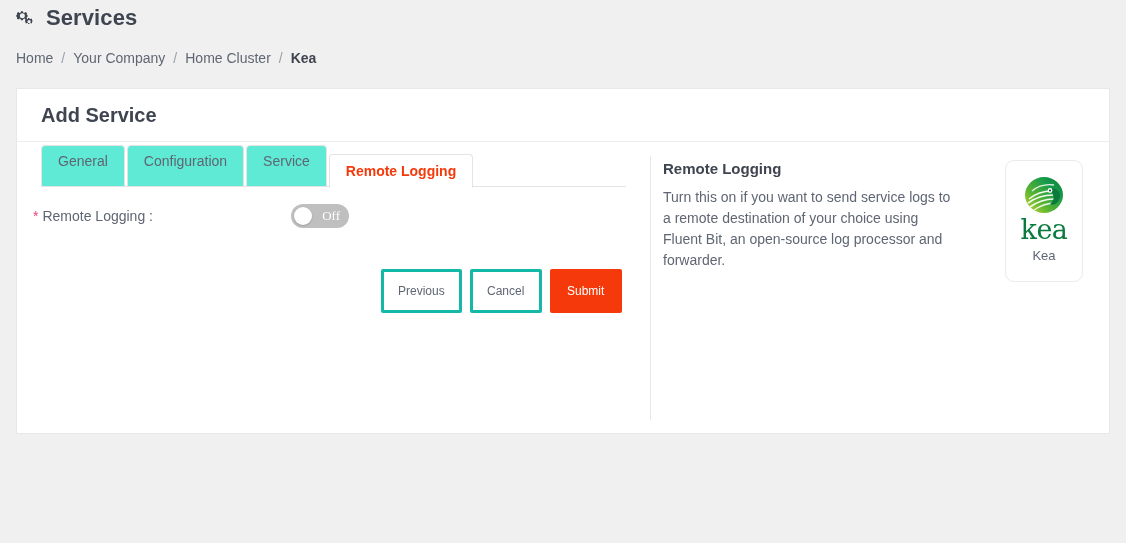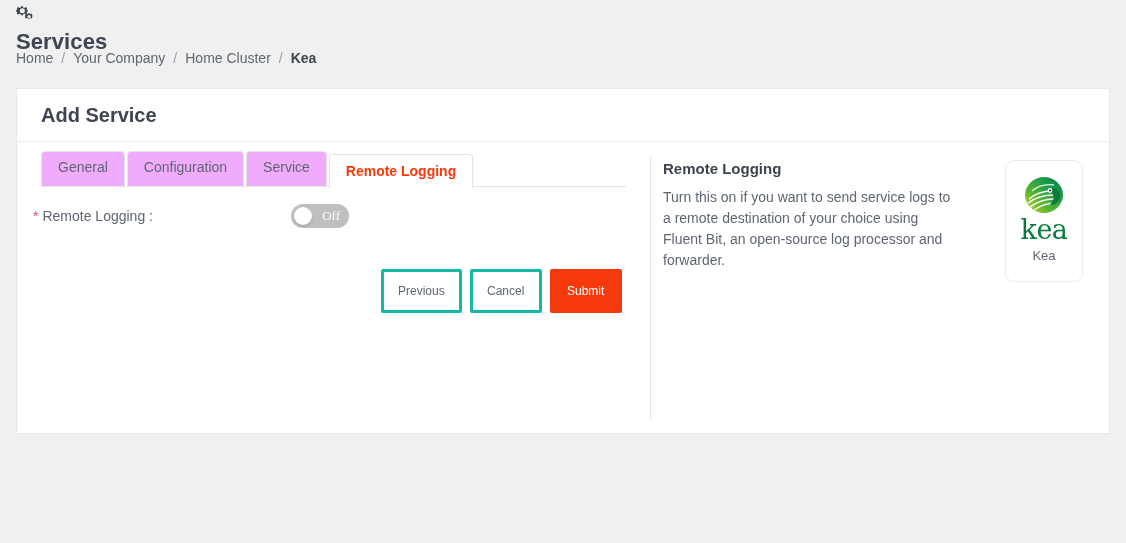"Services" .page-header { align-items: none -> center; flex-direction: column -> none }
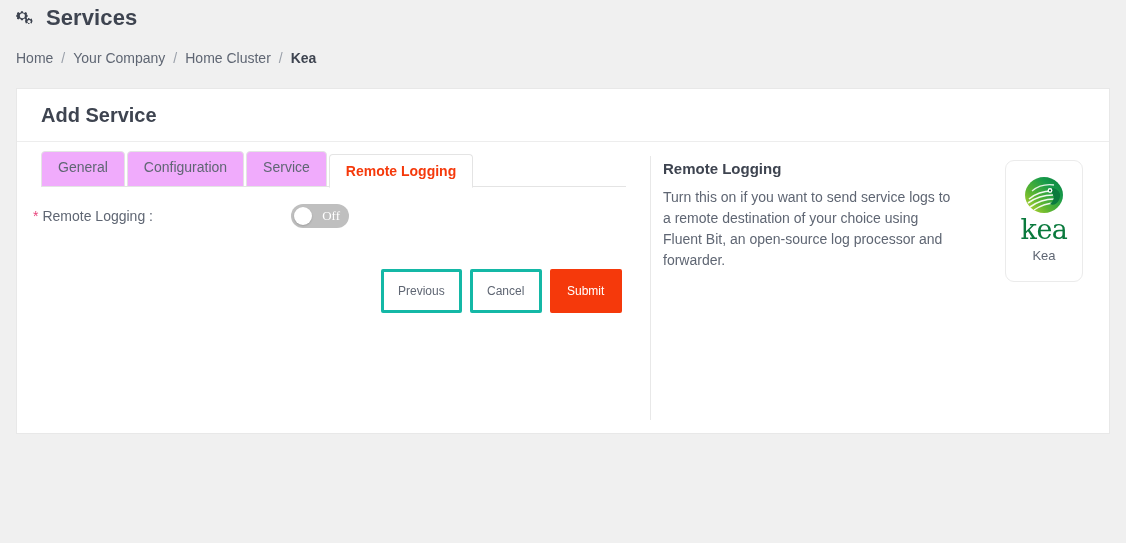"General" .tab { background: #f0abfc -> #5eead4; height: 36px -> 42px }
